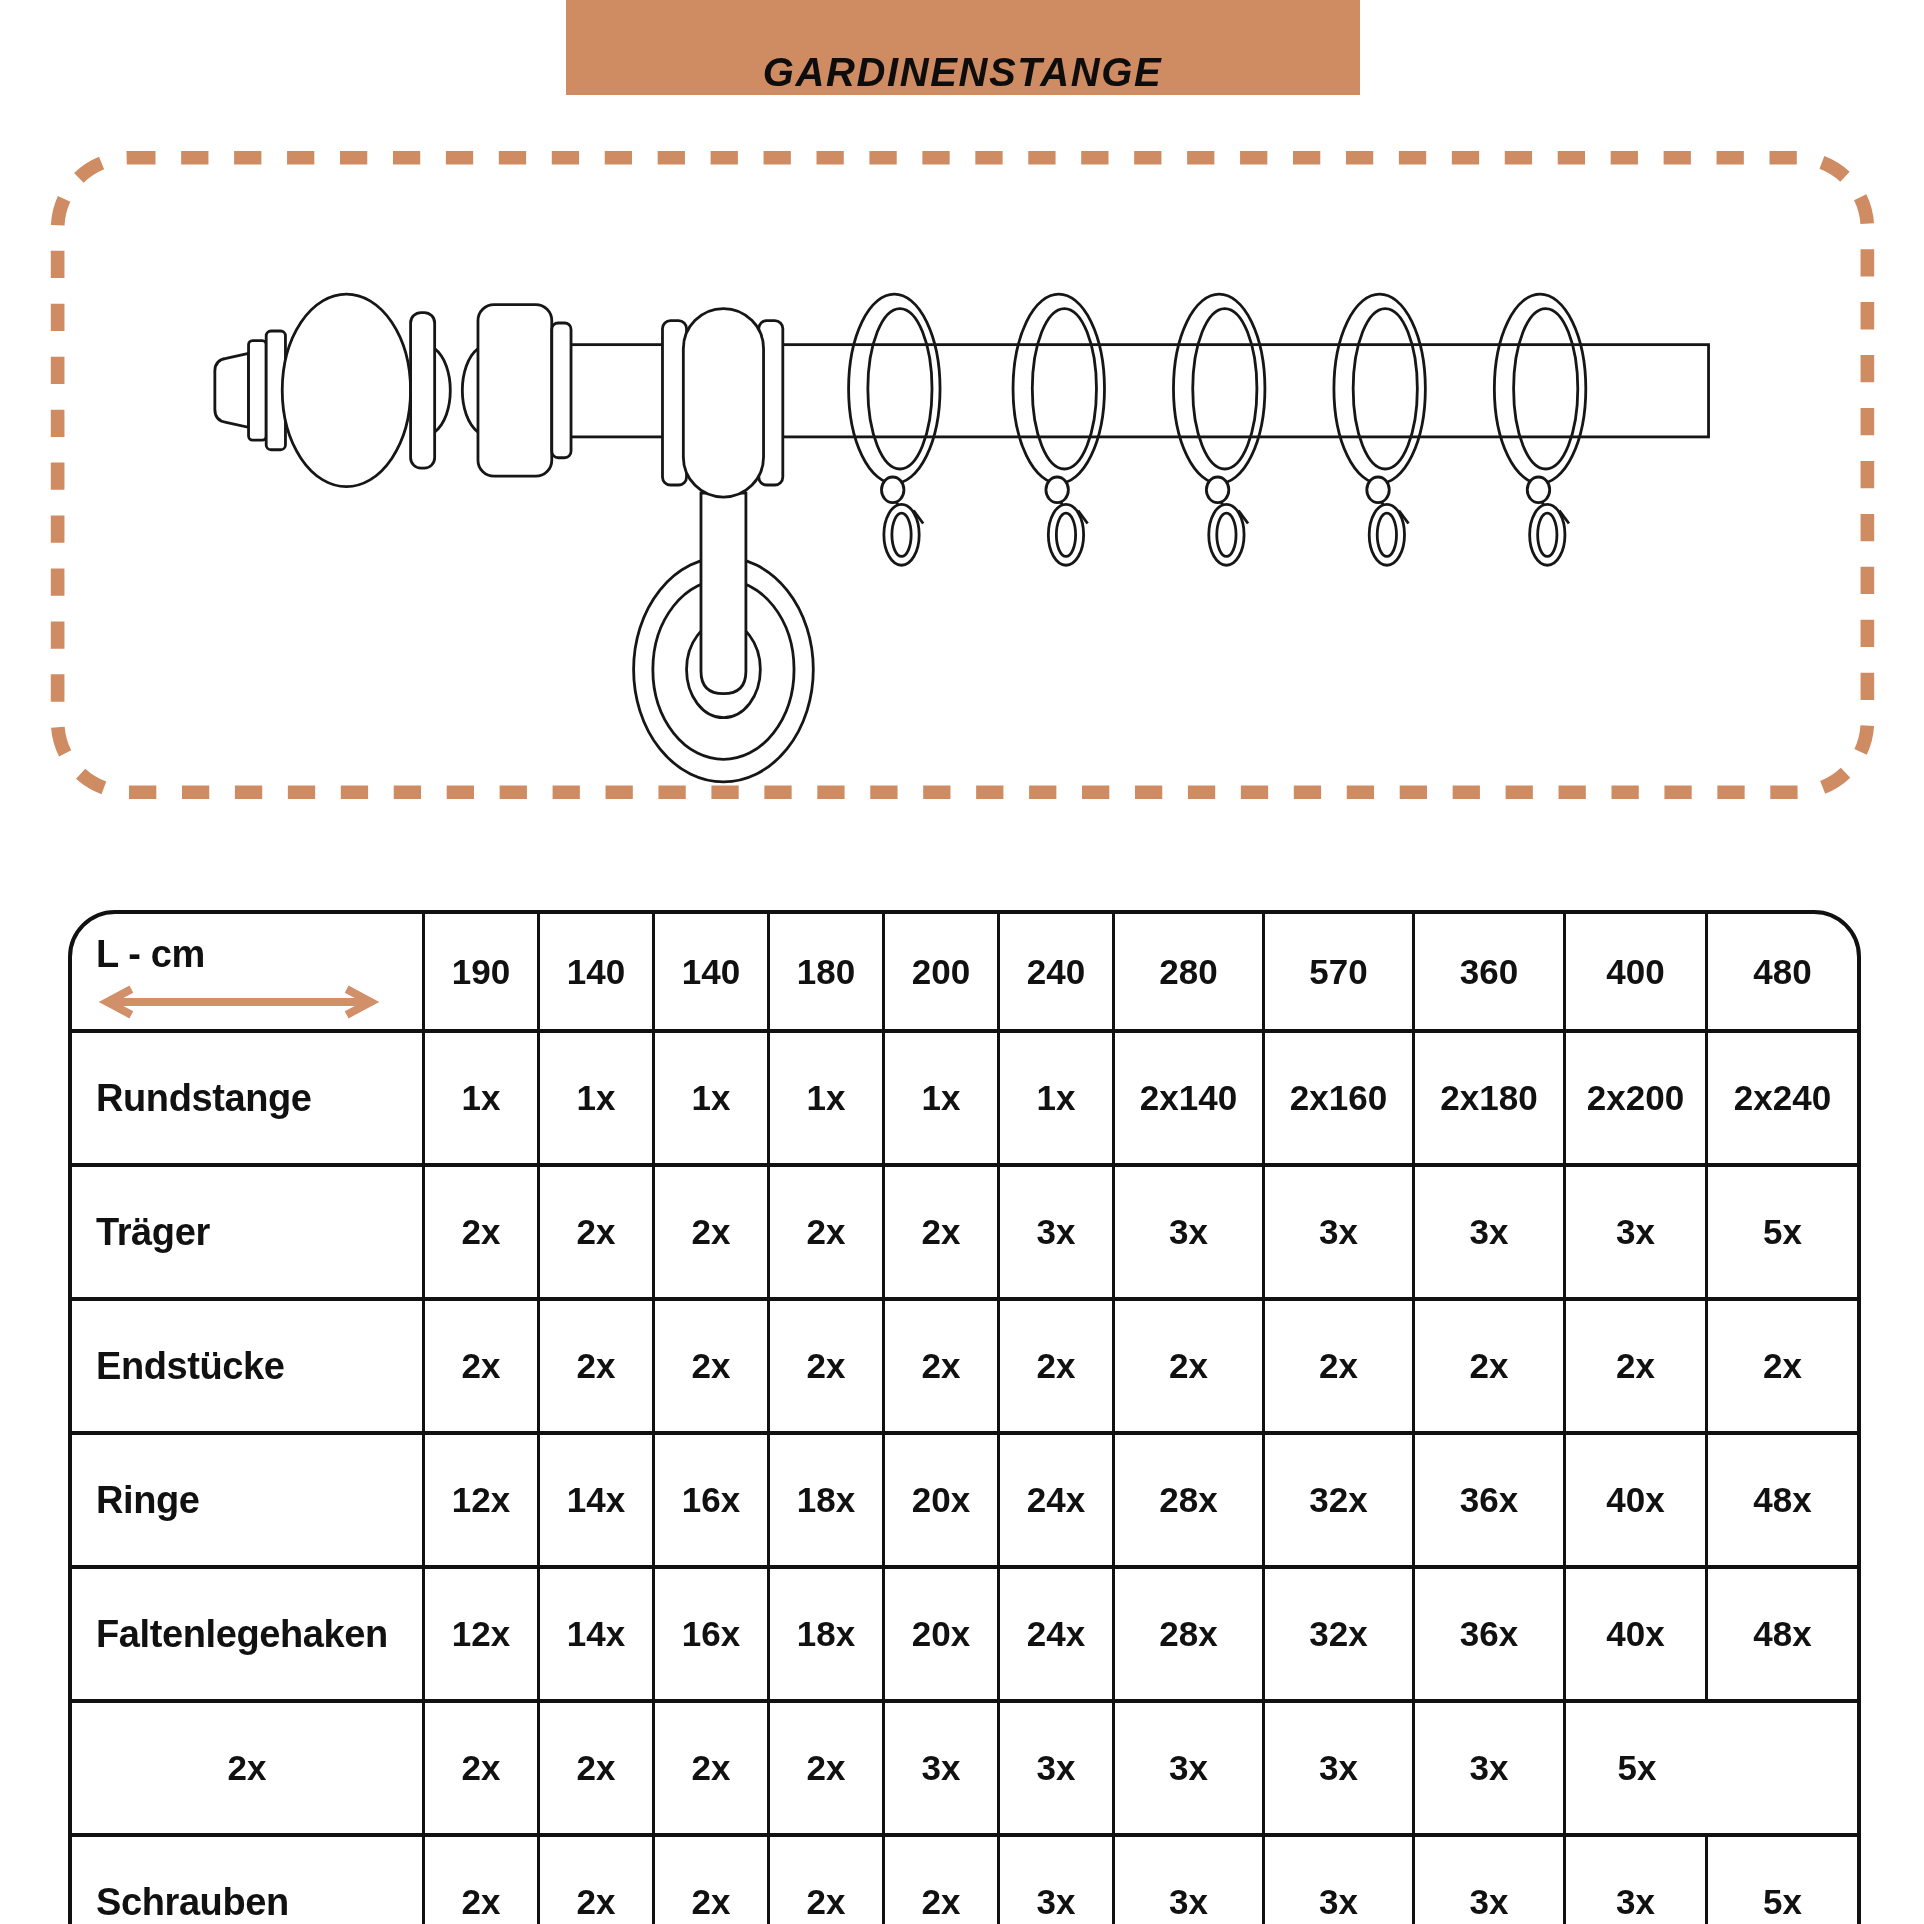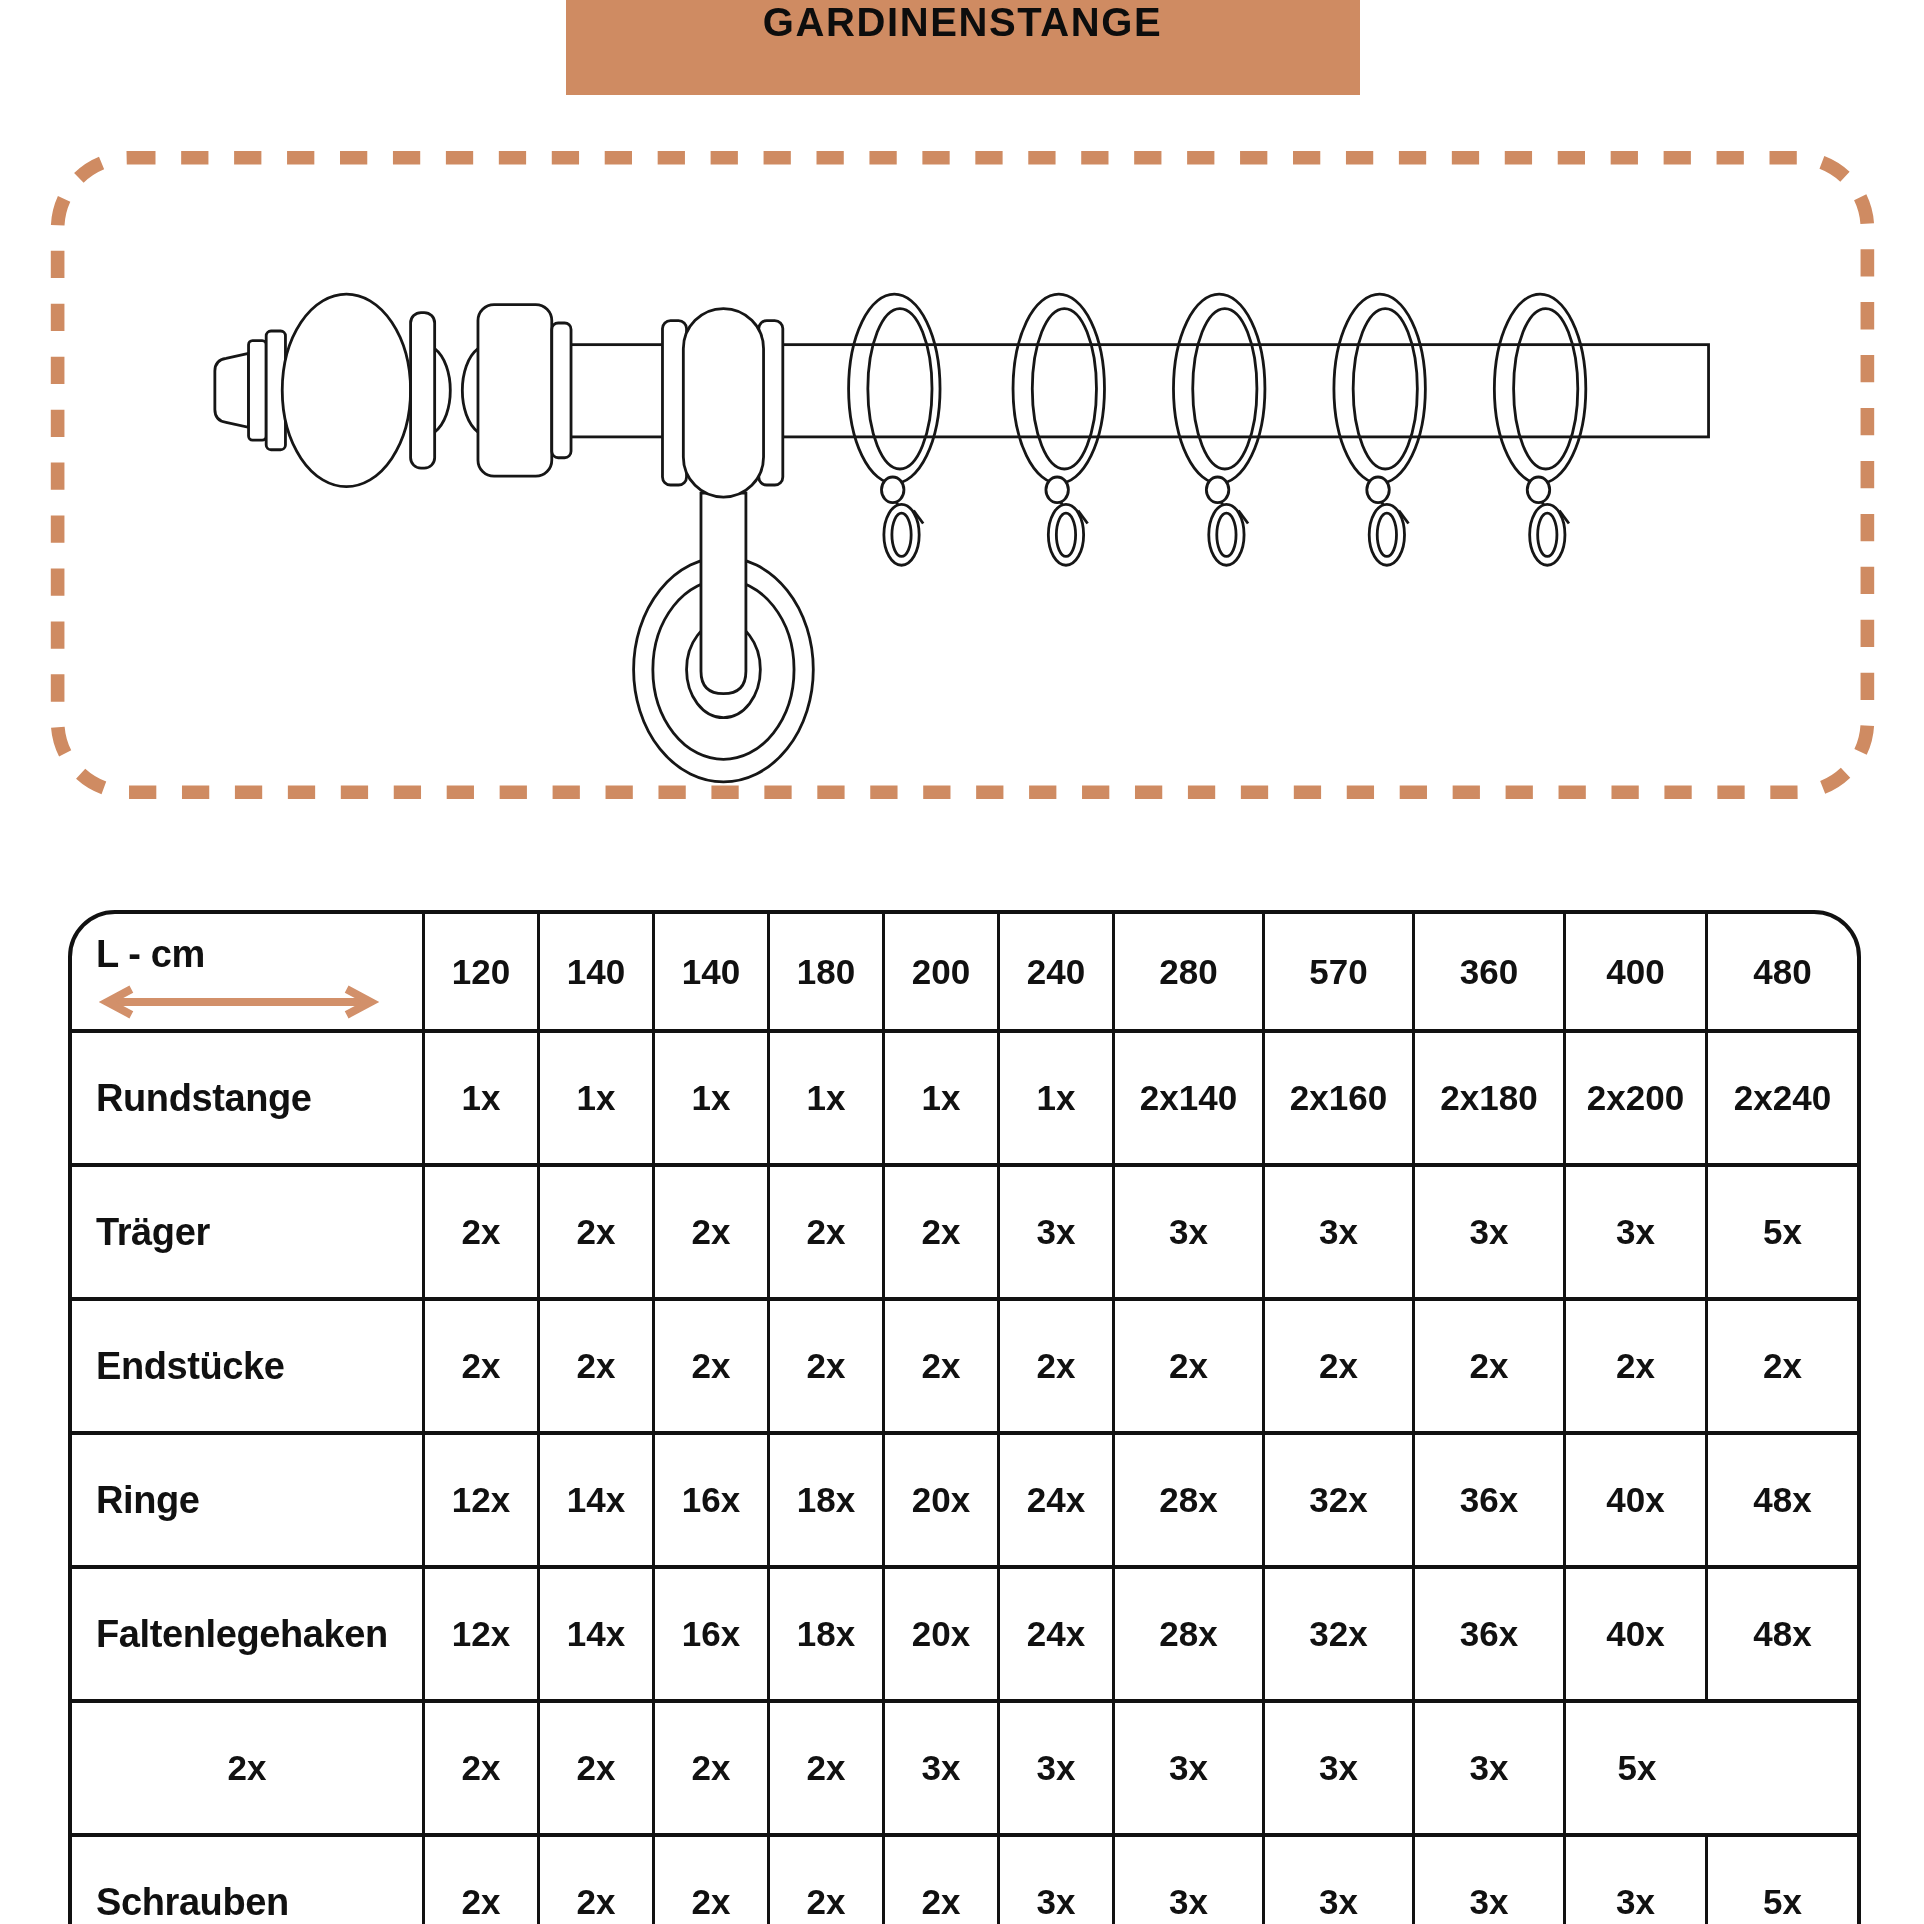"GARDINENSTANGE" .banner { align-items: flex-start -> flex-end; font-style: none -> italic }
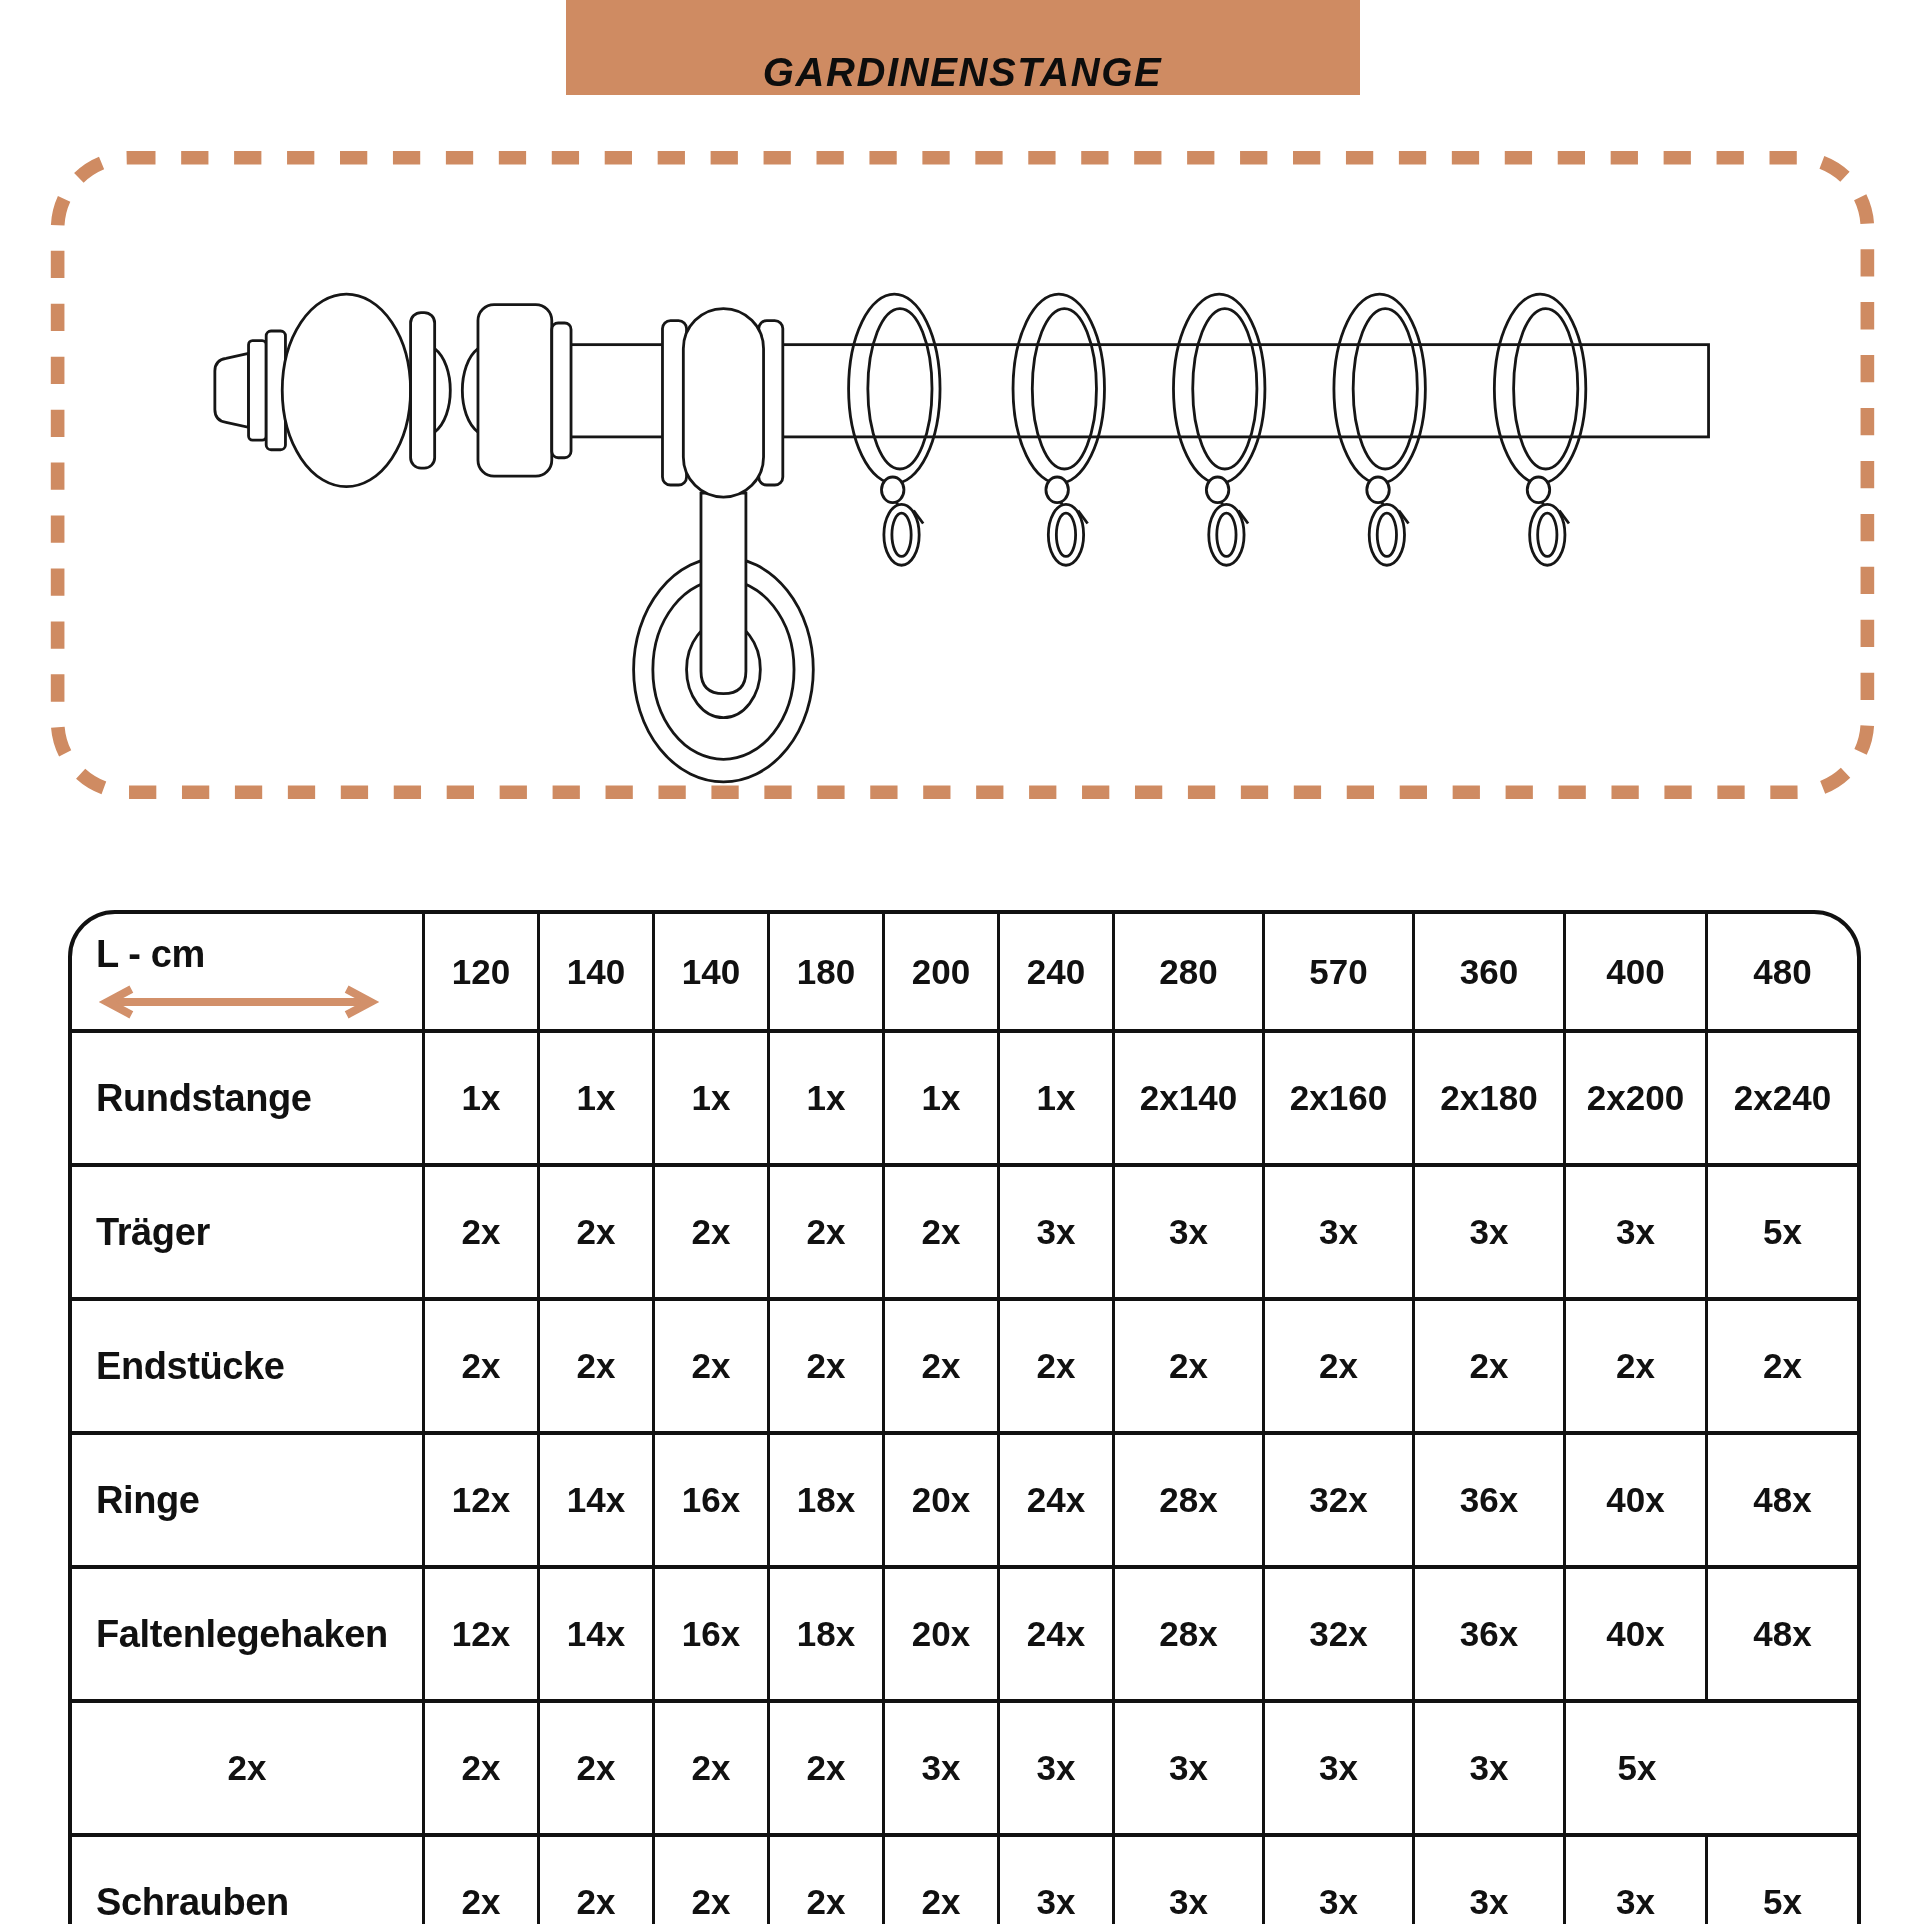"120" div.cell { text: 120 -> 190 }
